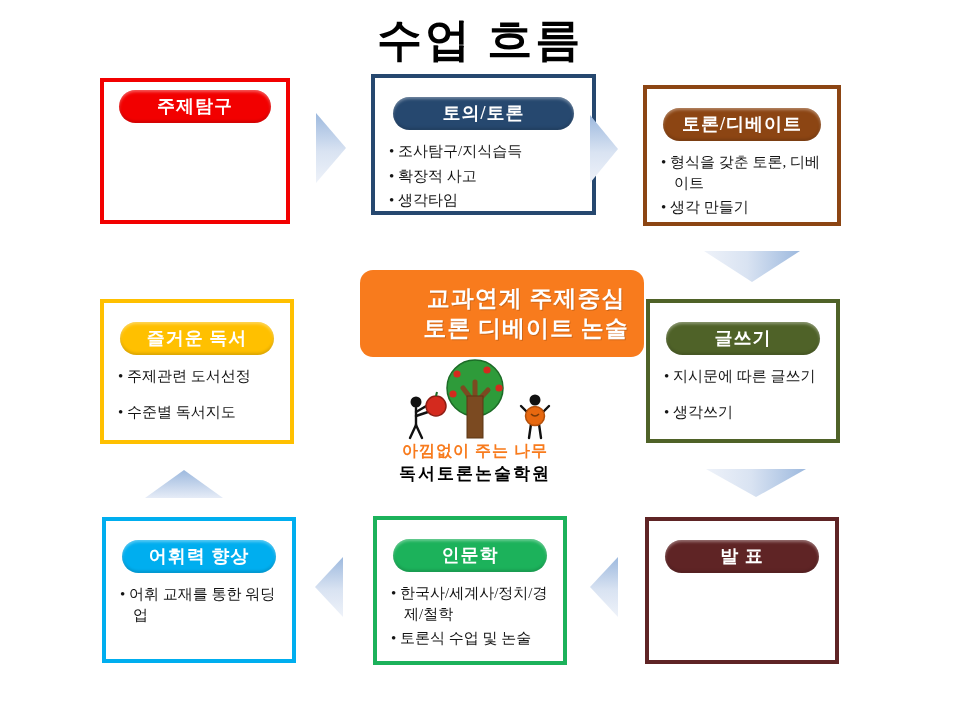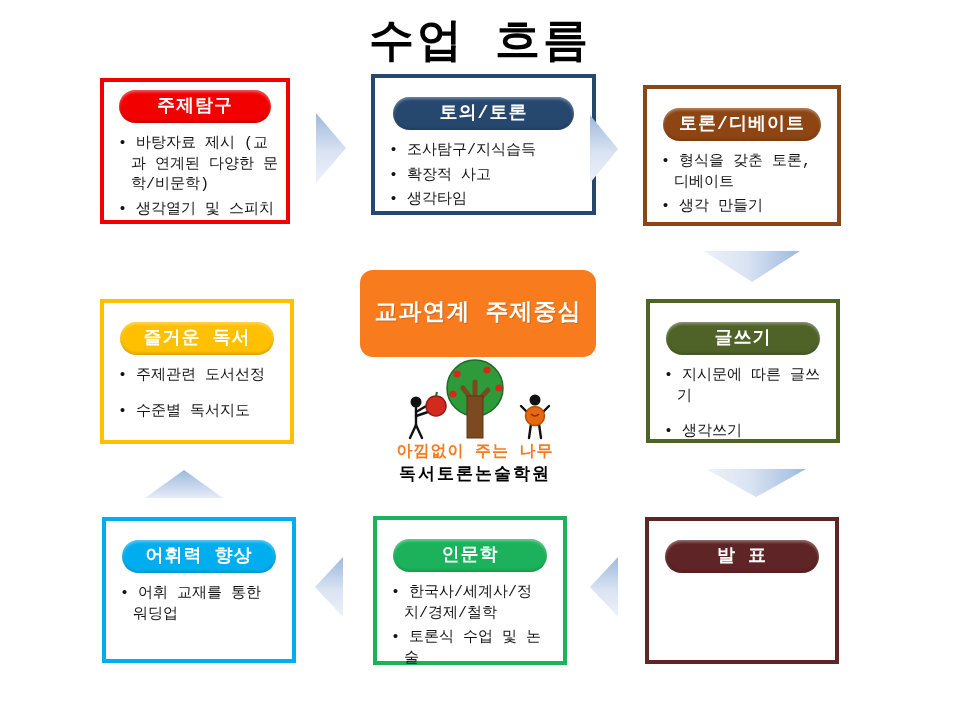"수업 흐름" .slide { font-family: Liberation Mono, monospace -> Liberation Serif, serif }
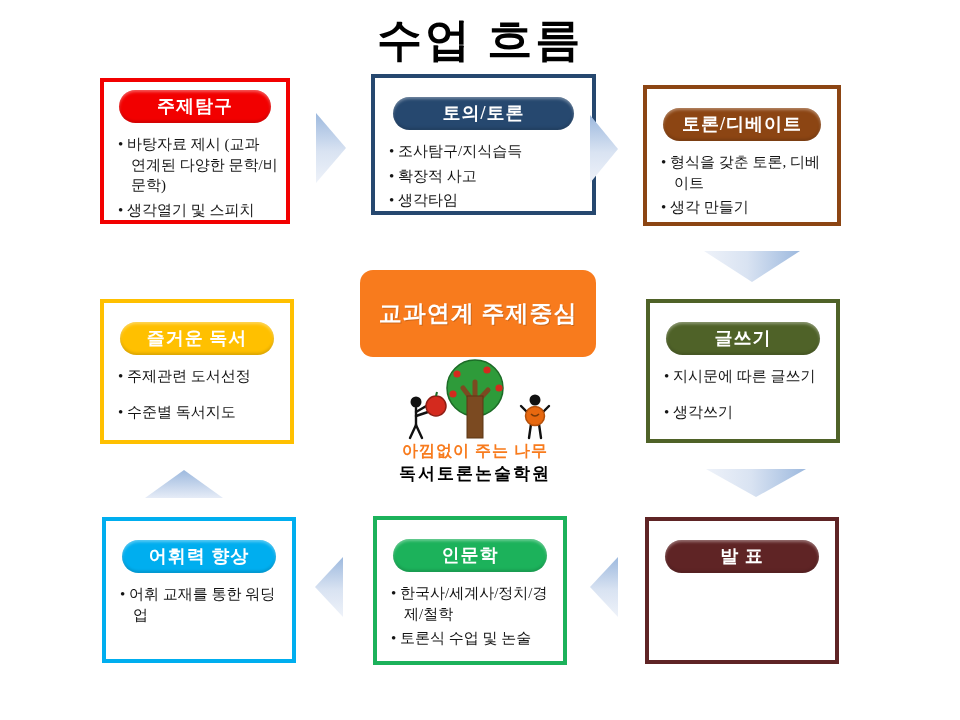"바탕자료 제시 (교과 연계된 다양한" ul.bullets { html: <ul> <li>바탕자료 제시 (교과 연계된 다양한 문학/비문학)</li> <li>생각열기 및 스피치</li> </ul> -> none }
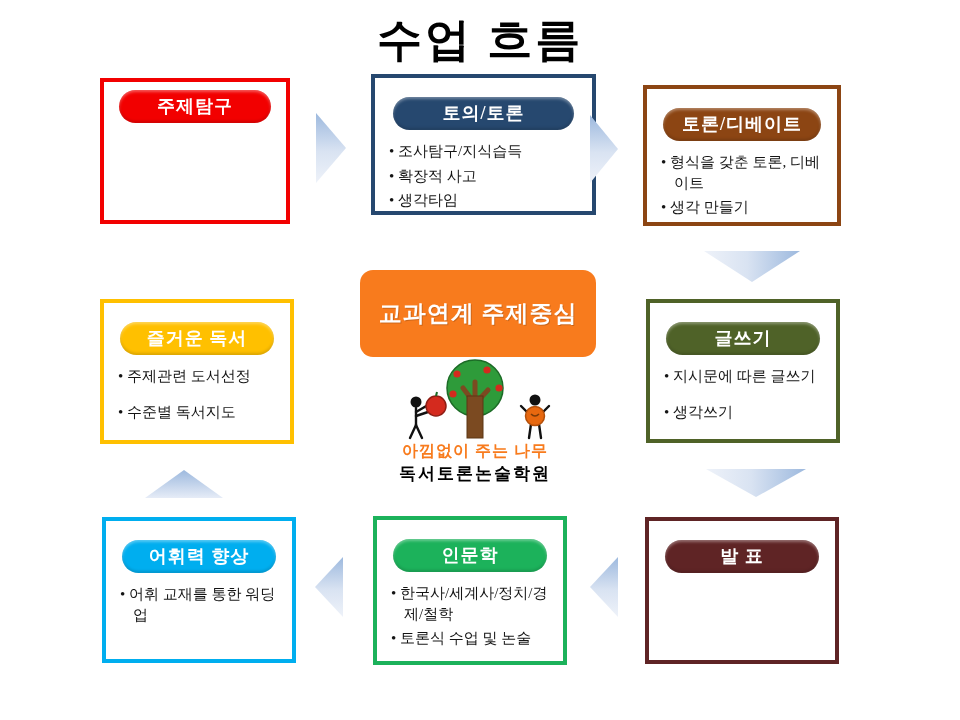"교과연계 주제중심" .banner { padding-left: none -> 48px }
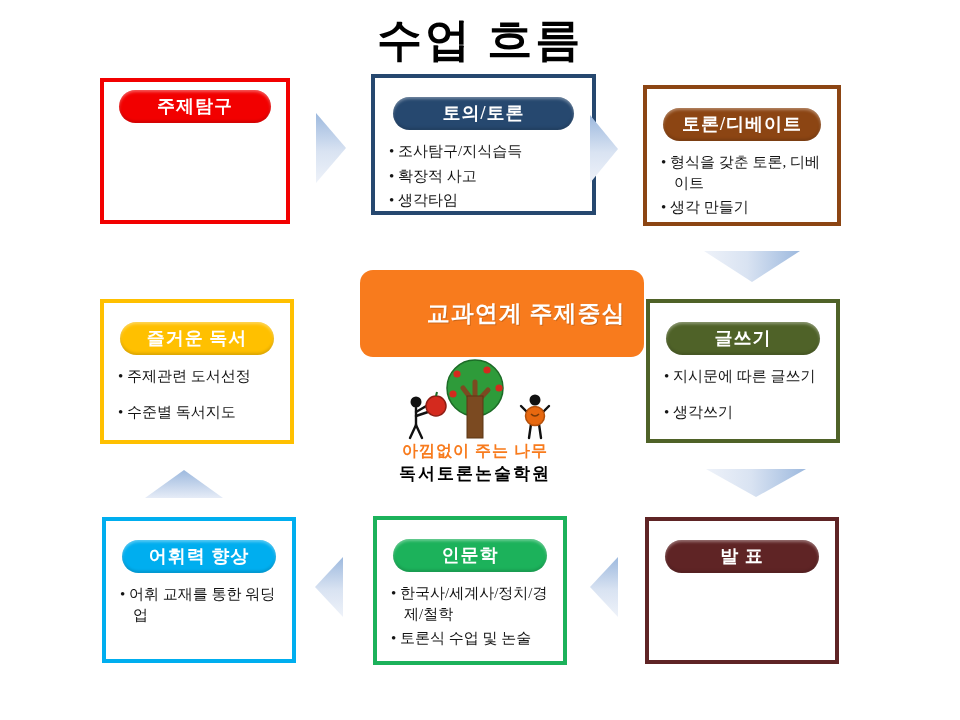"토론 디베이트 논술" div { html: none -> <div>토론 디베이트 논술</div> }
